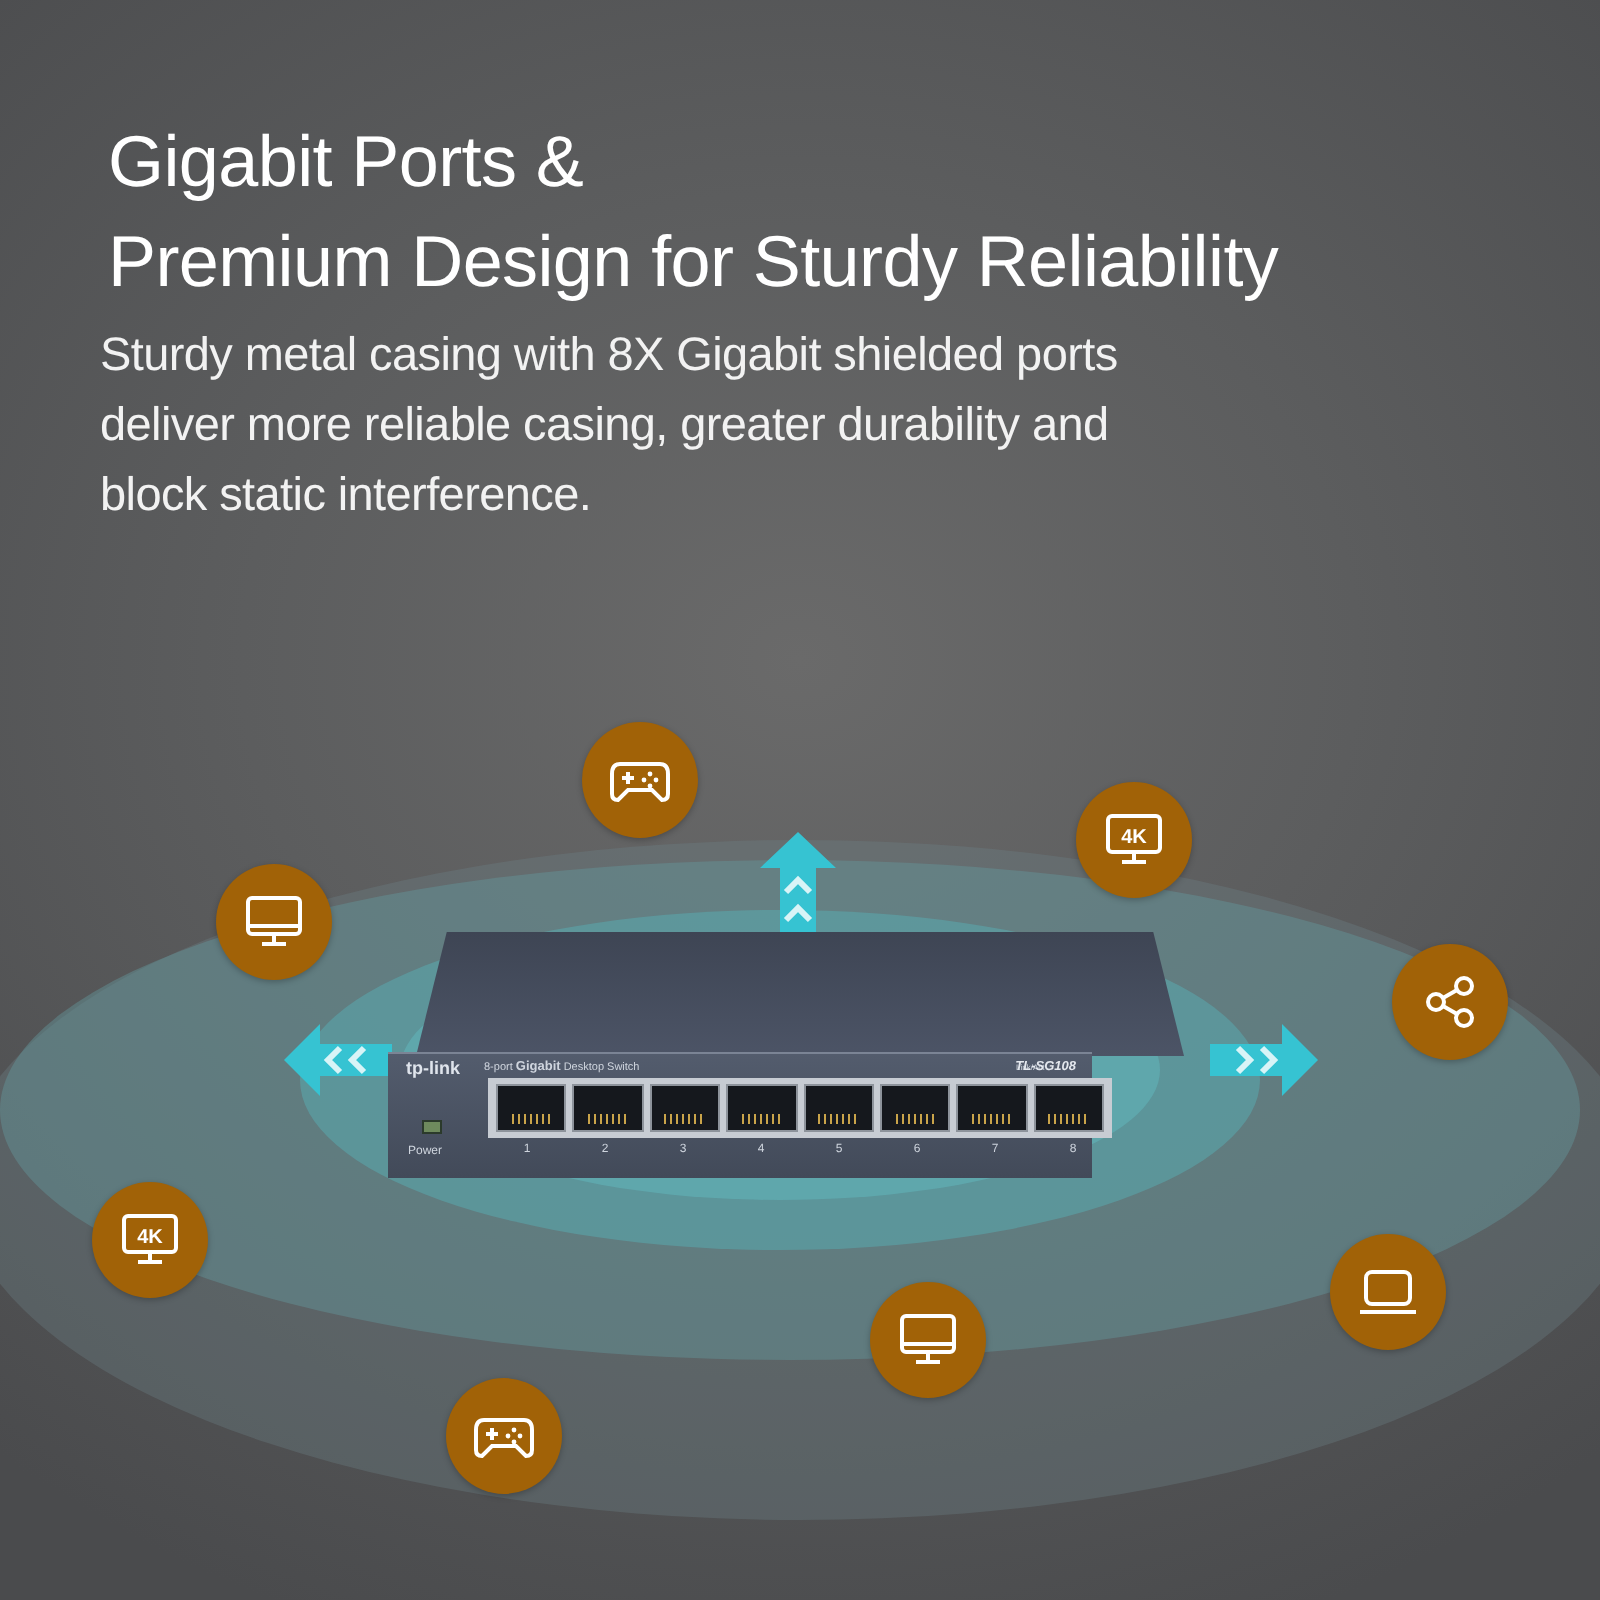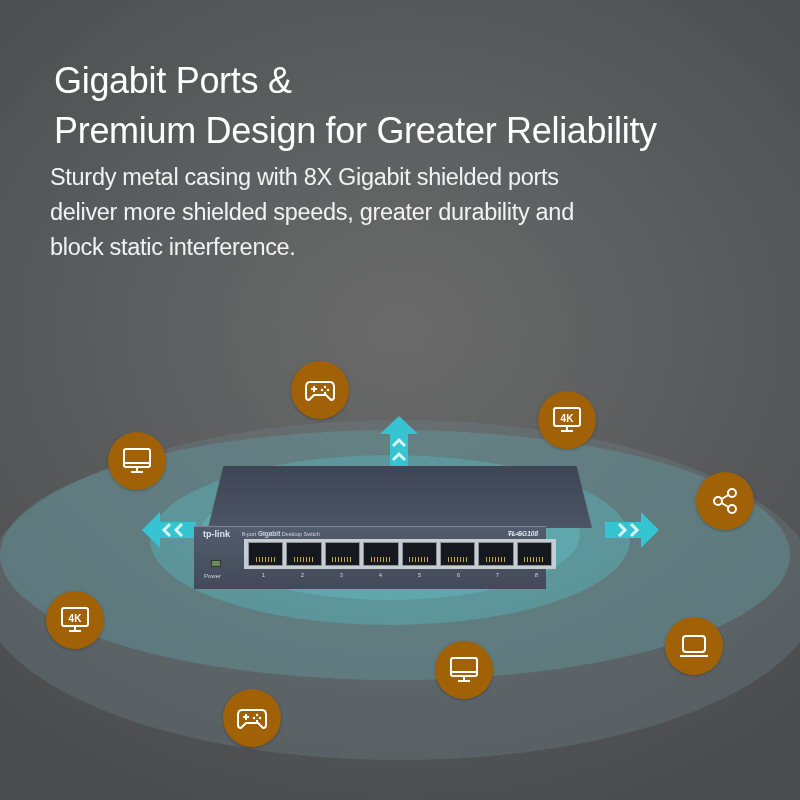"Premium Design for Greater Reliability" div { text: Greater -> Sturdy }
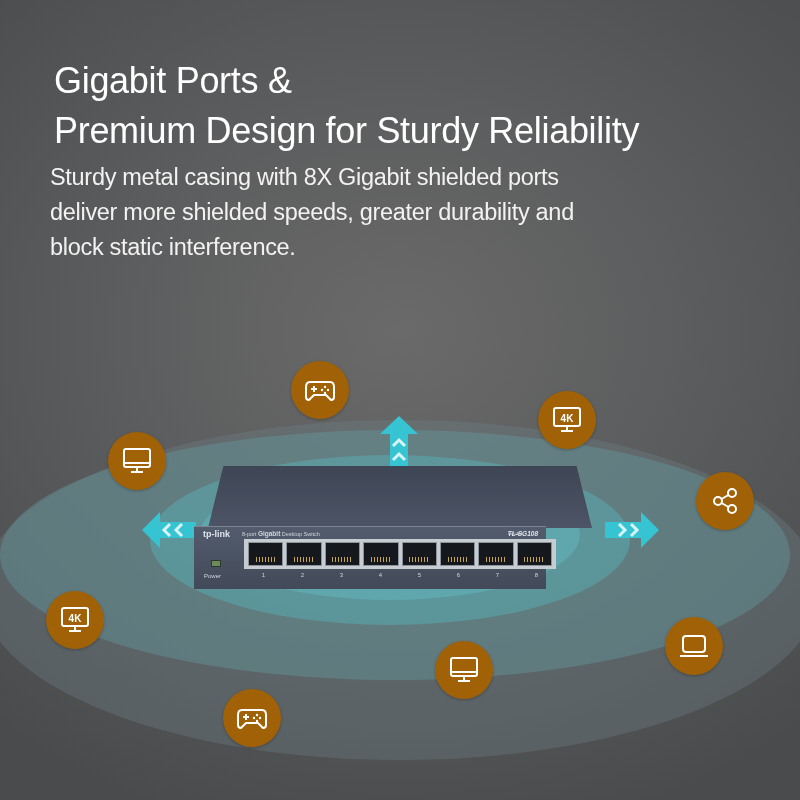"deliver more shielded speeds, greater" div { text: shielded speeds -> reliable casing }
